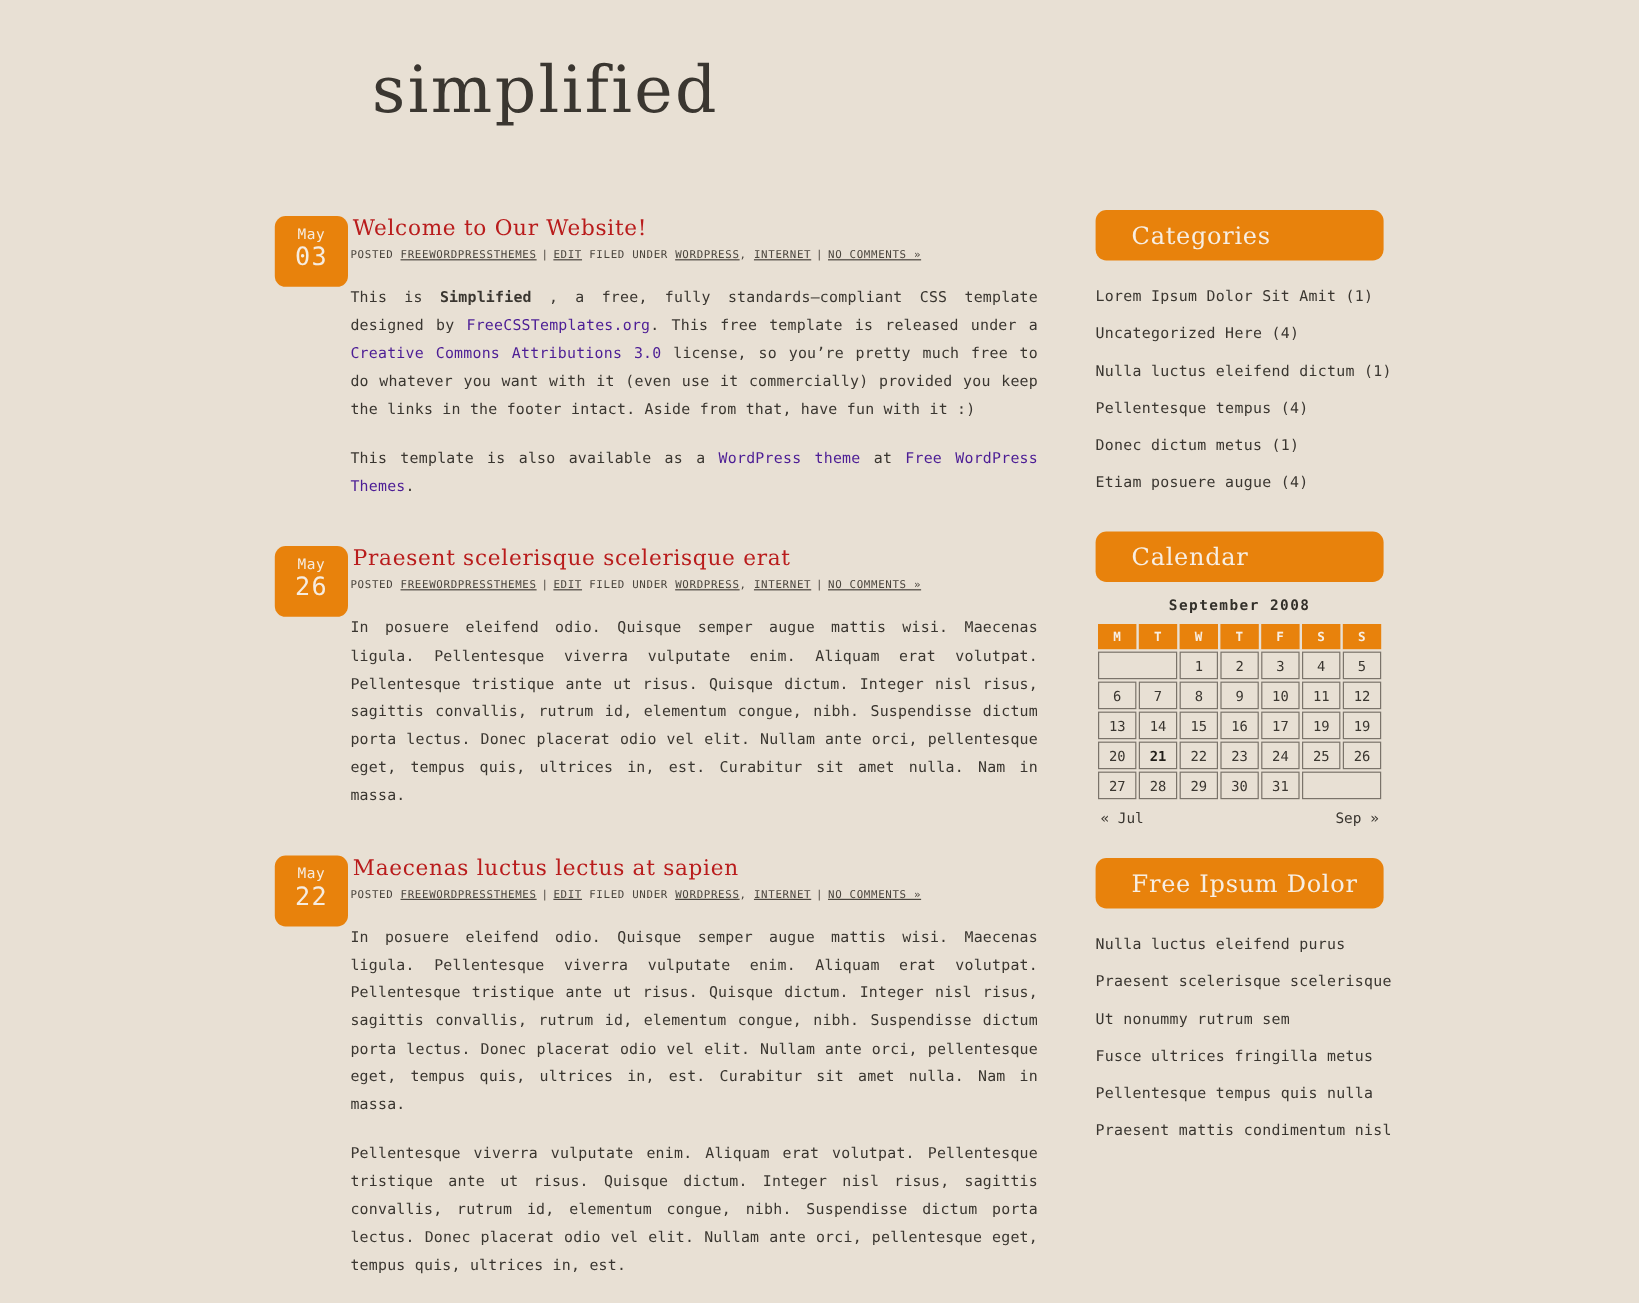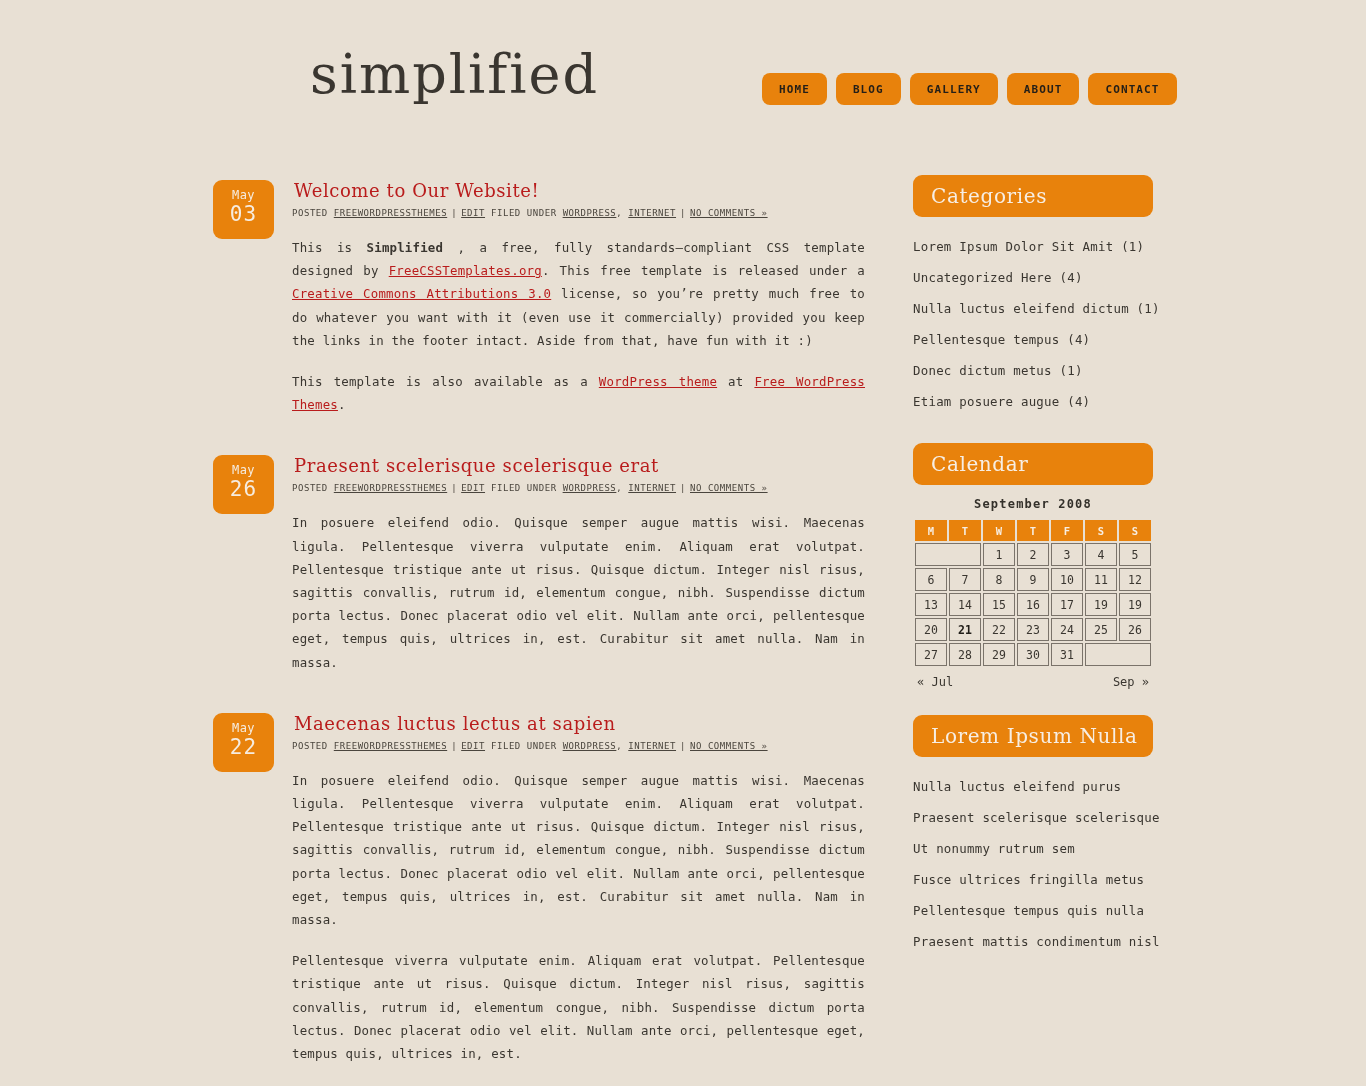"HOME" nav.nav { html: <nav> <a>HOME</a> <a>BLOG</a> <a>GALLERY</a> <a>ABOUT</a> <a>CONTACT</a> </nav> -> none }
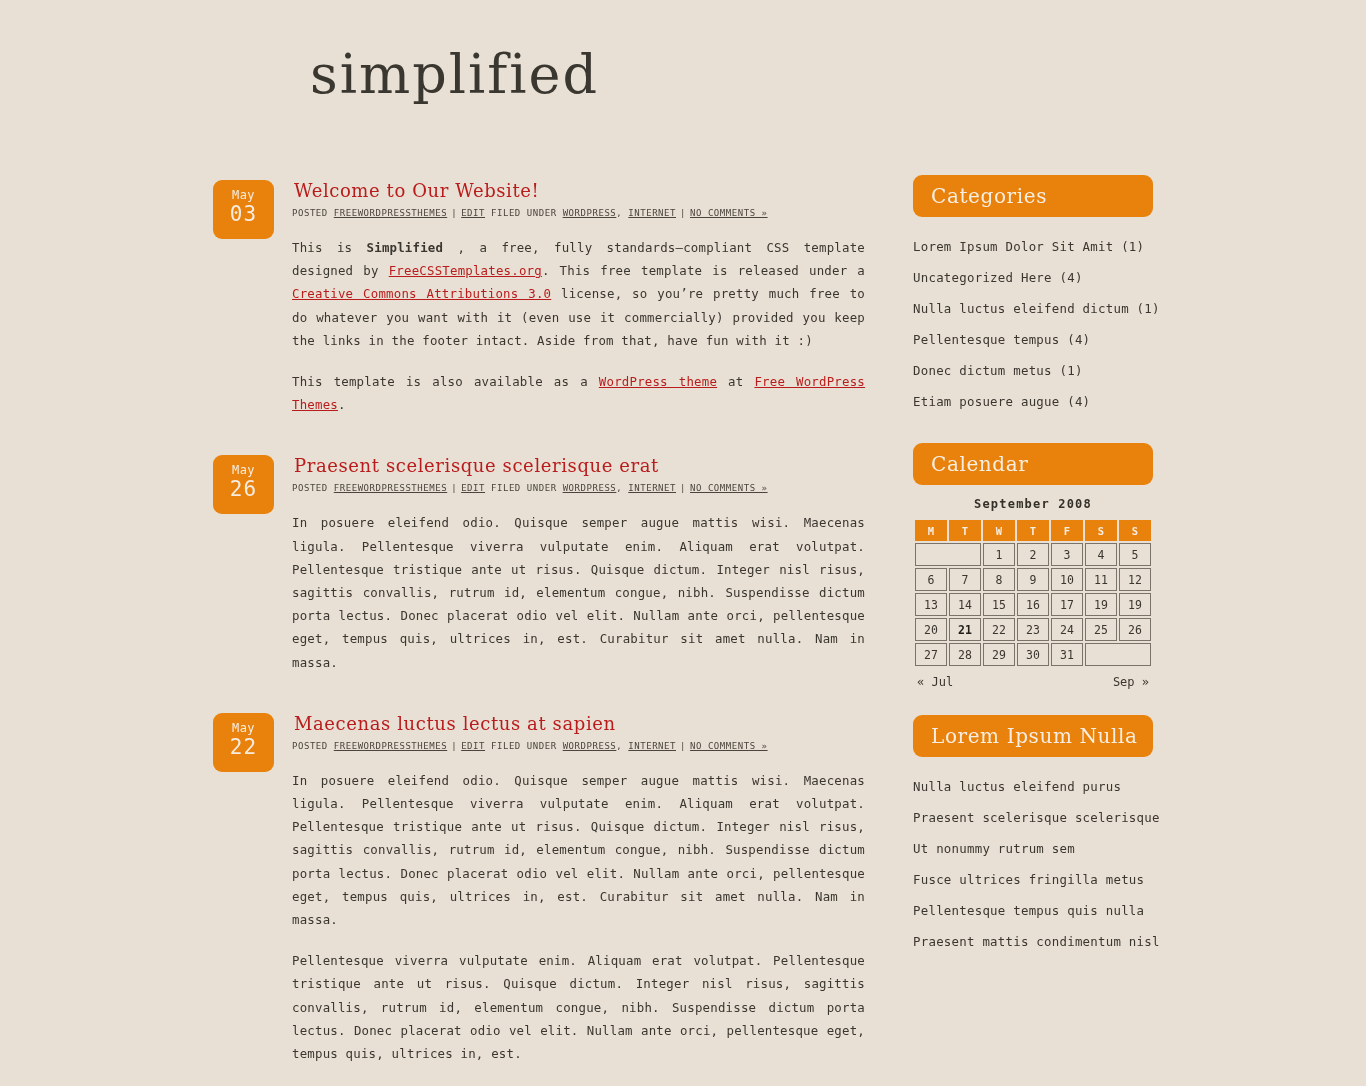"May" .date-badge { left: 0 -> 16px }
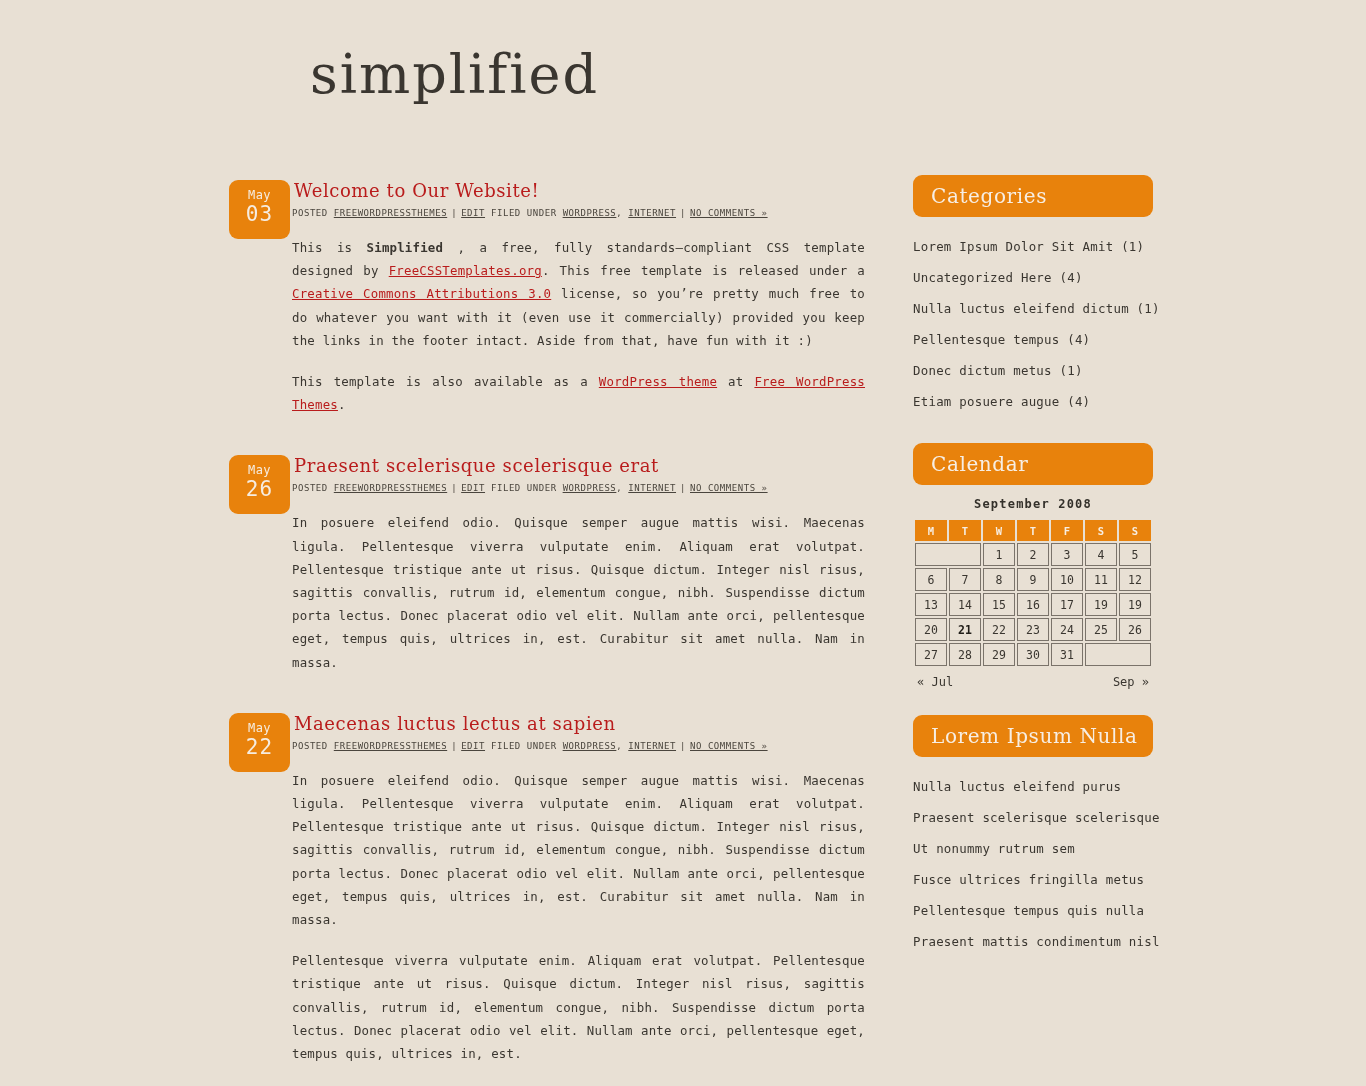"Categories" .widget-title { padding-left: 18px -> 30px }
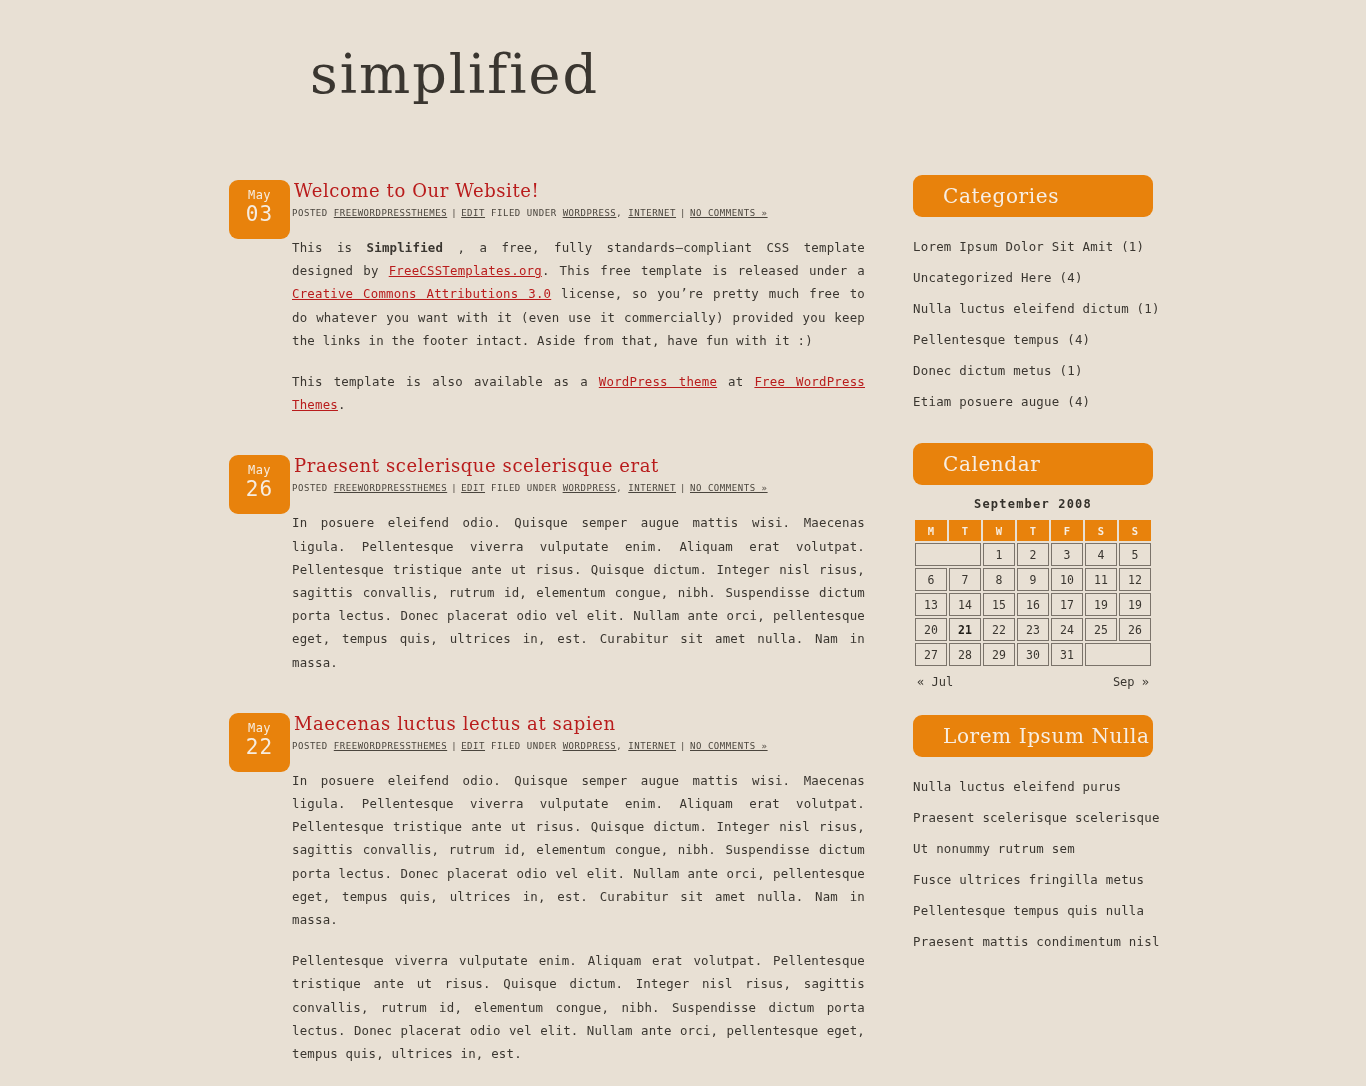"FreeCSSTemplates.org" .post-text a { color: #b91c1c -> #4c1d95; text-decoration: underline -> none }
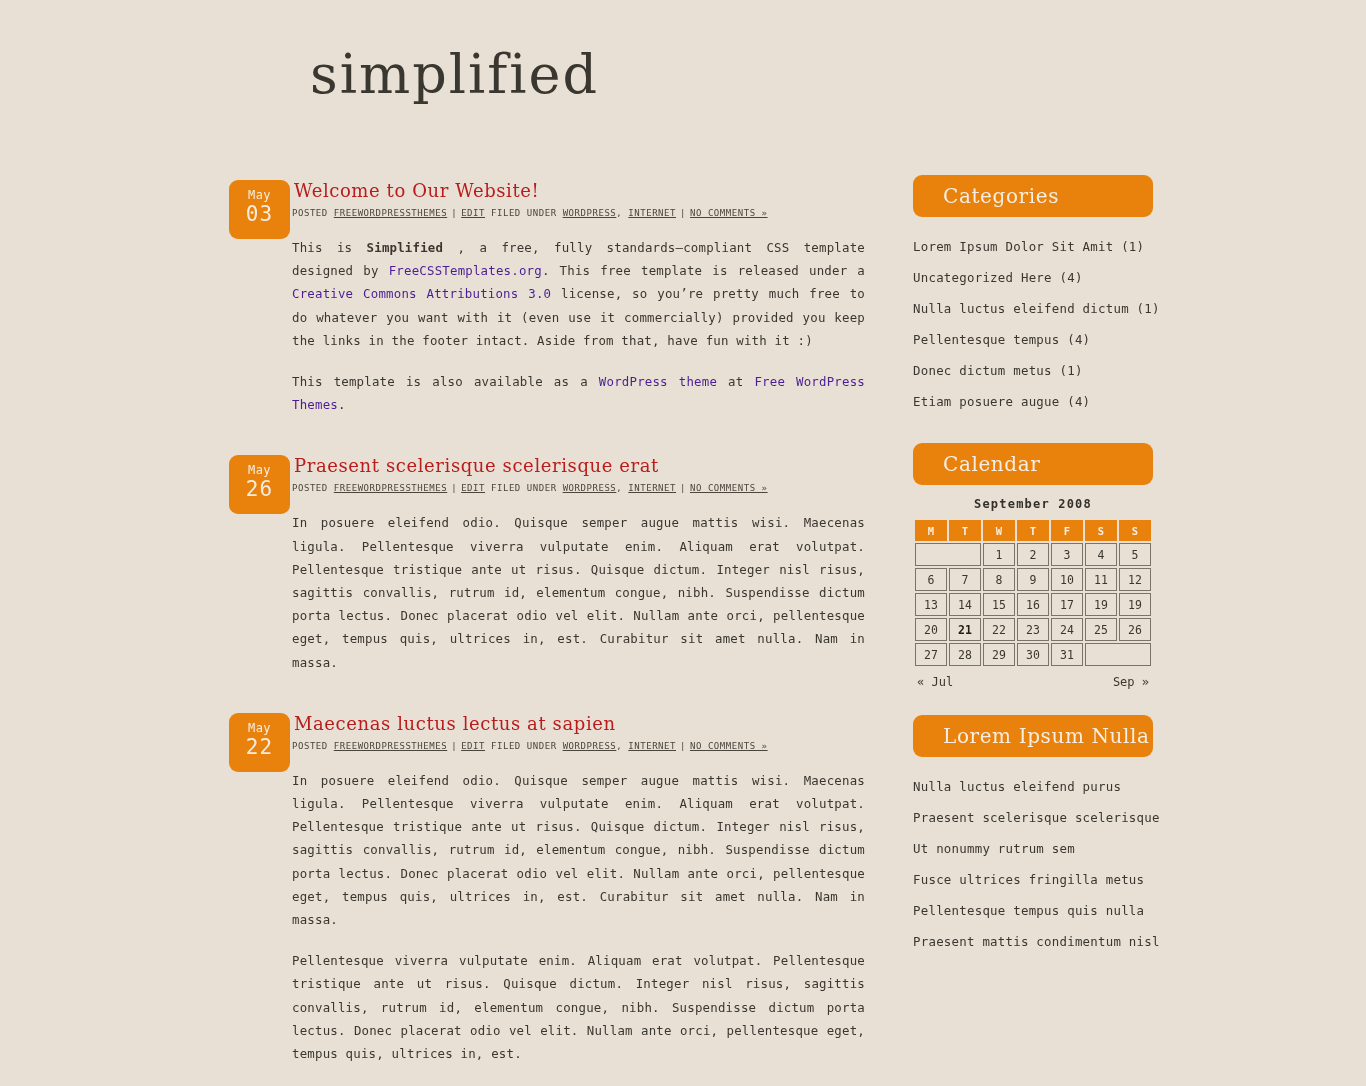"Lorem Ipsum Nulla" h3.widget-title { text: Lorem Ipsum Nulla -> Free Ipsum Dolor }
